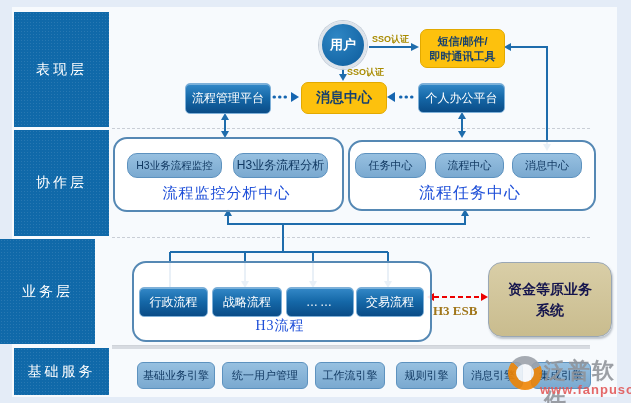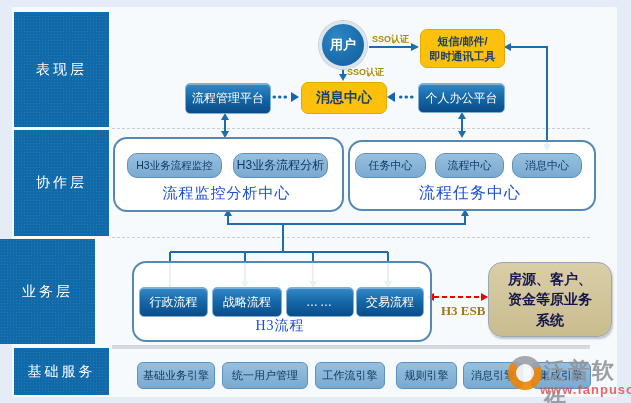"房源、客户、" span { html: <span>房源、客户、</span> -> none }
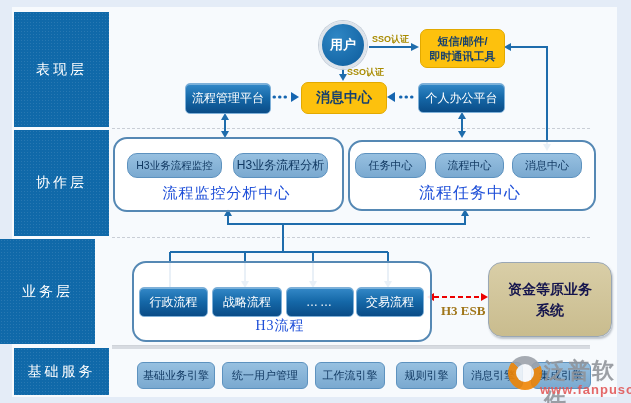"H3 ESB" .esb-label { padding-left: 8px -> none }
